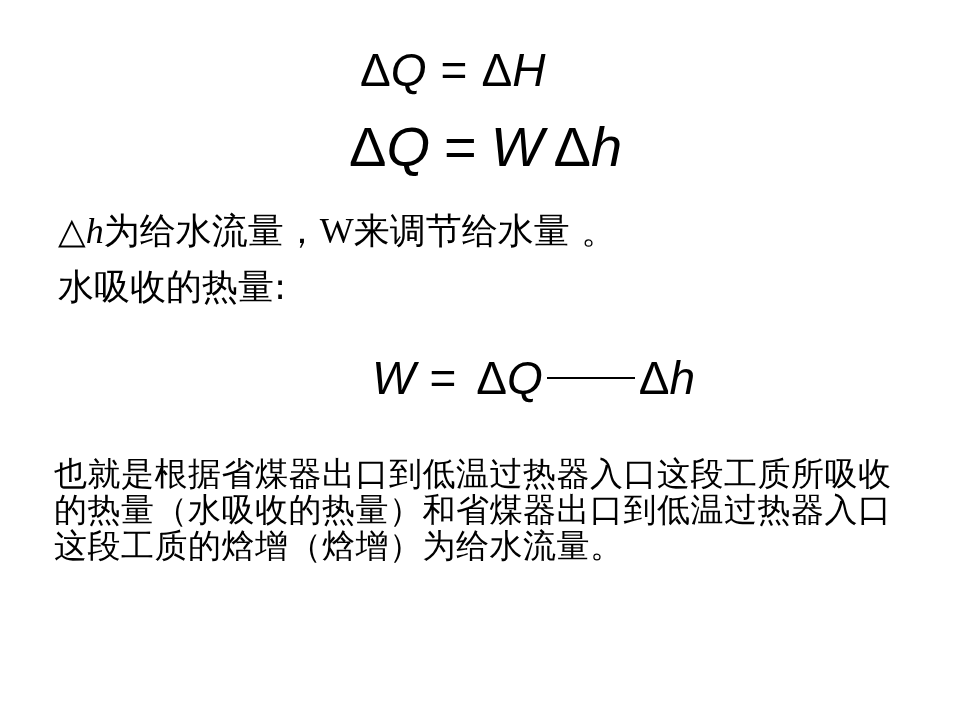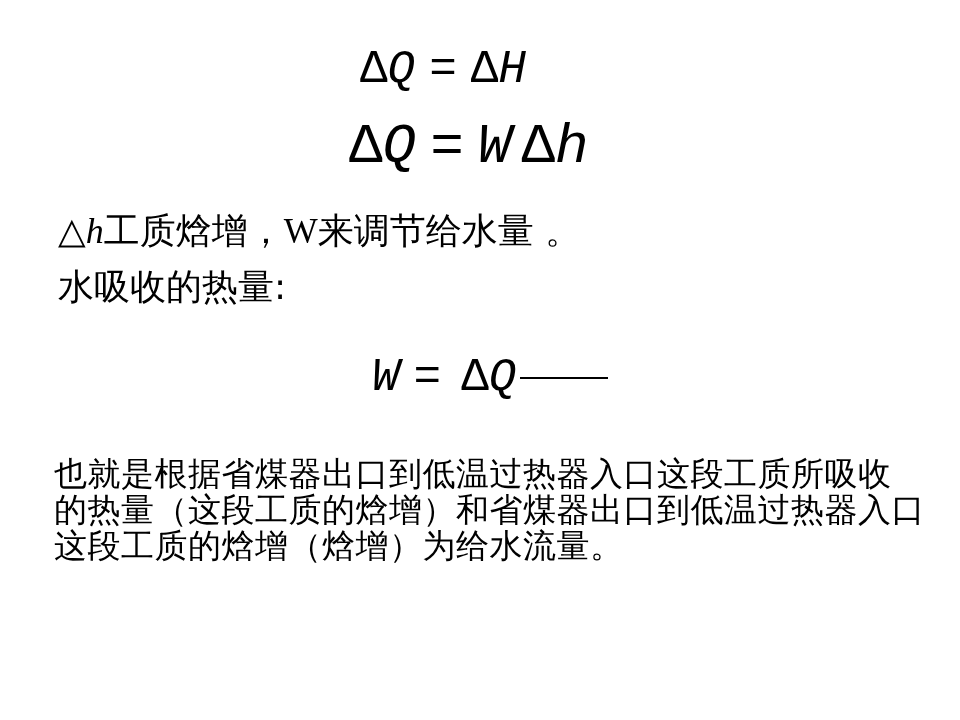"ΔQ = ΔH" .math { font-family: Liberation Mono, monospace -> Liberation Sans, sans-serif }
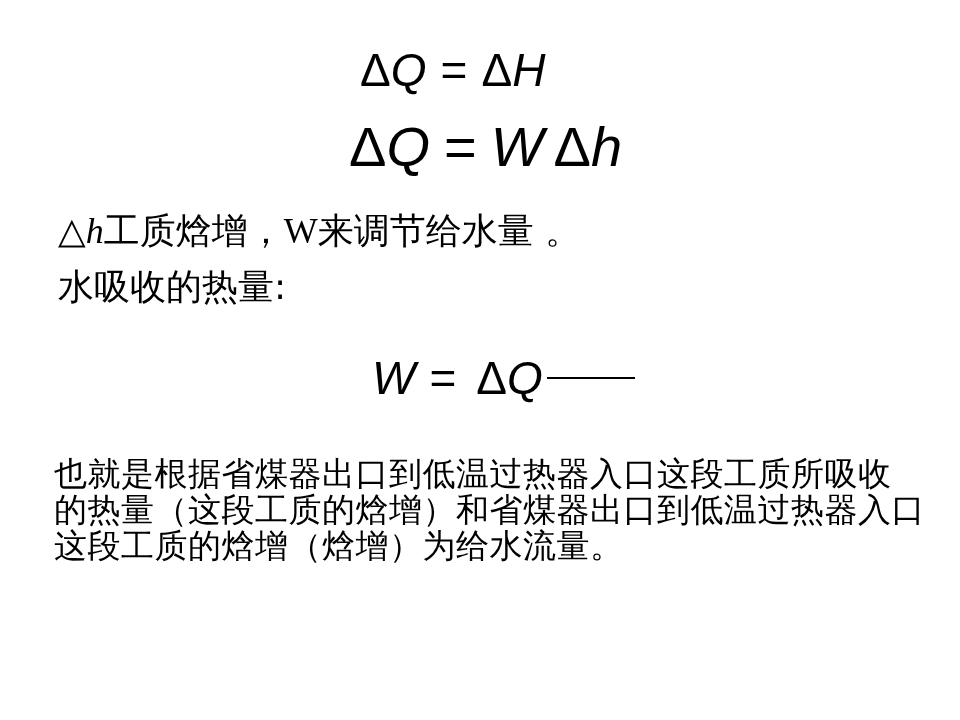"工质焓增，" span { text: 工质焓增 -> 为给水流量 }
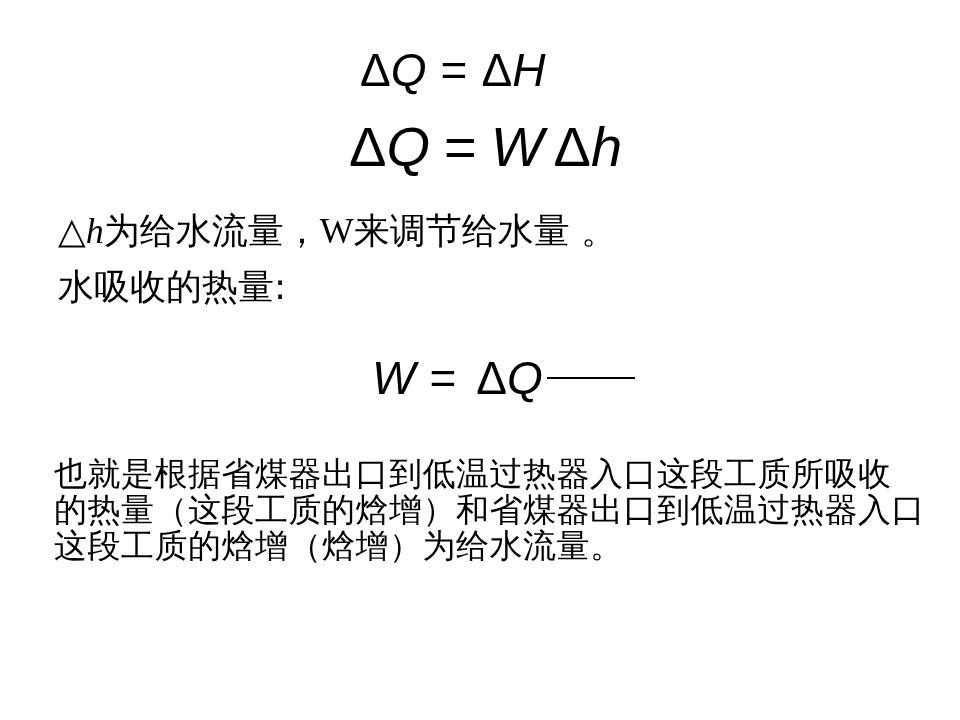"Δh" span.den { html: none -> <span><span>Δ</span><span>h</span></span> }
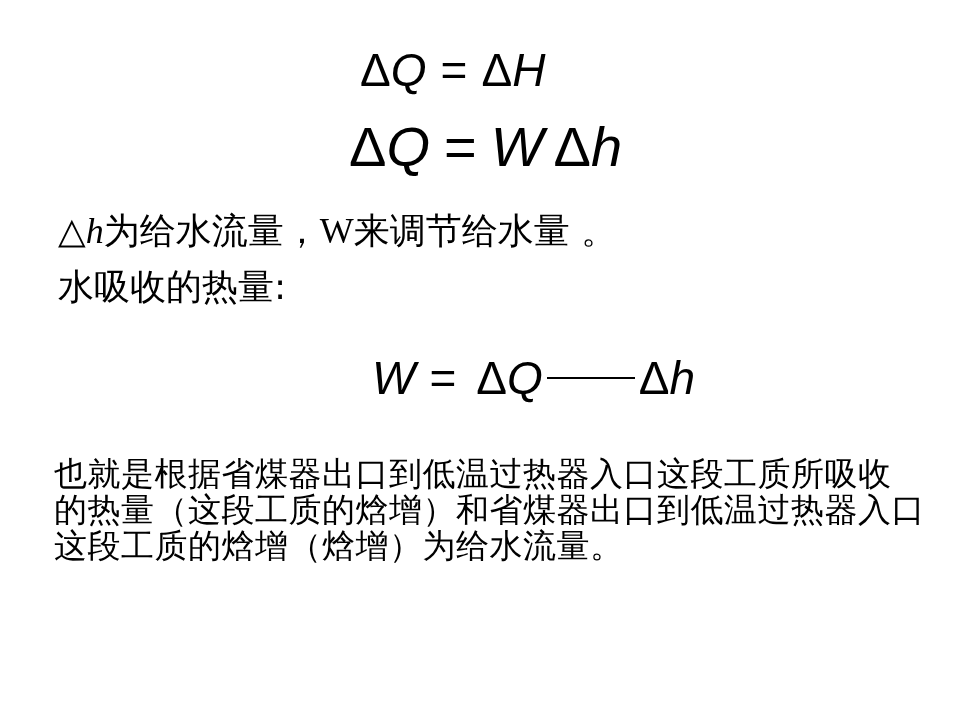"的热量（这段工质的焓增）和省煤器出口到低温过热器入口" div { text: 这段工质的焓增 -> 水吸收的热量 }
